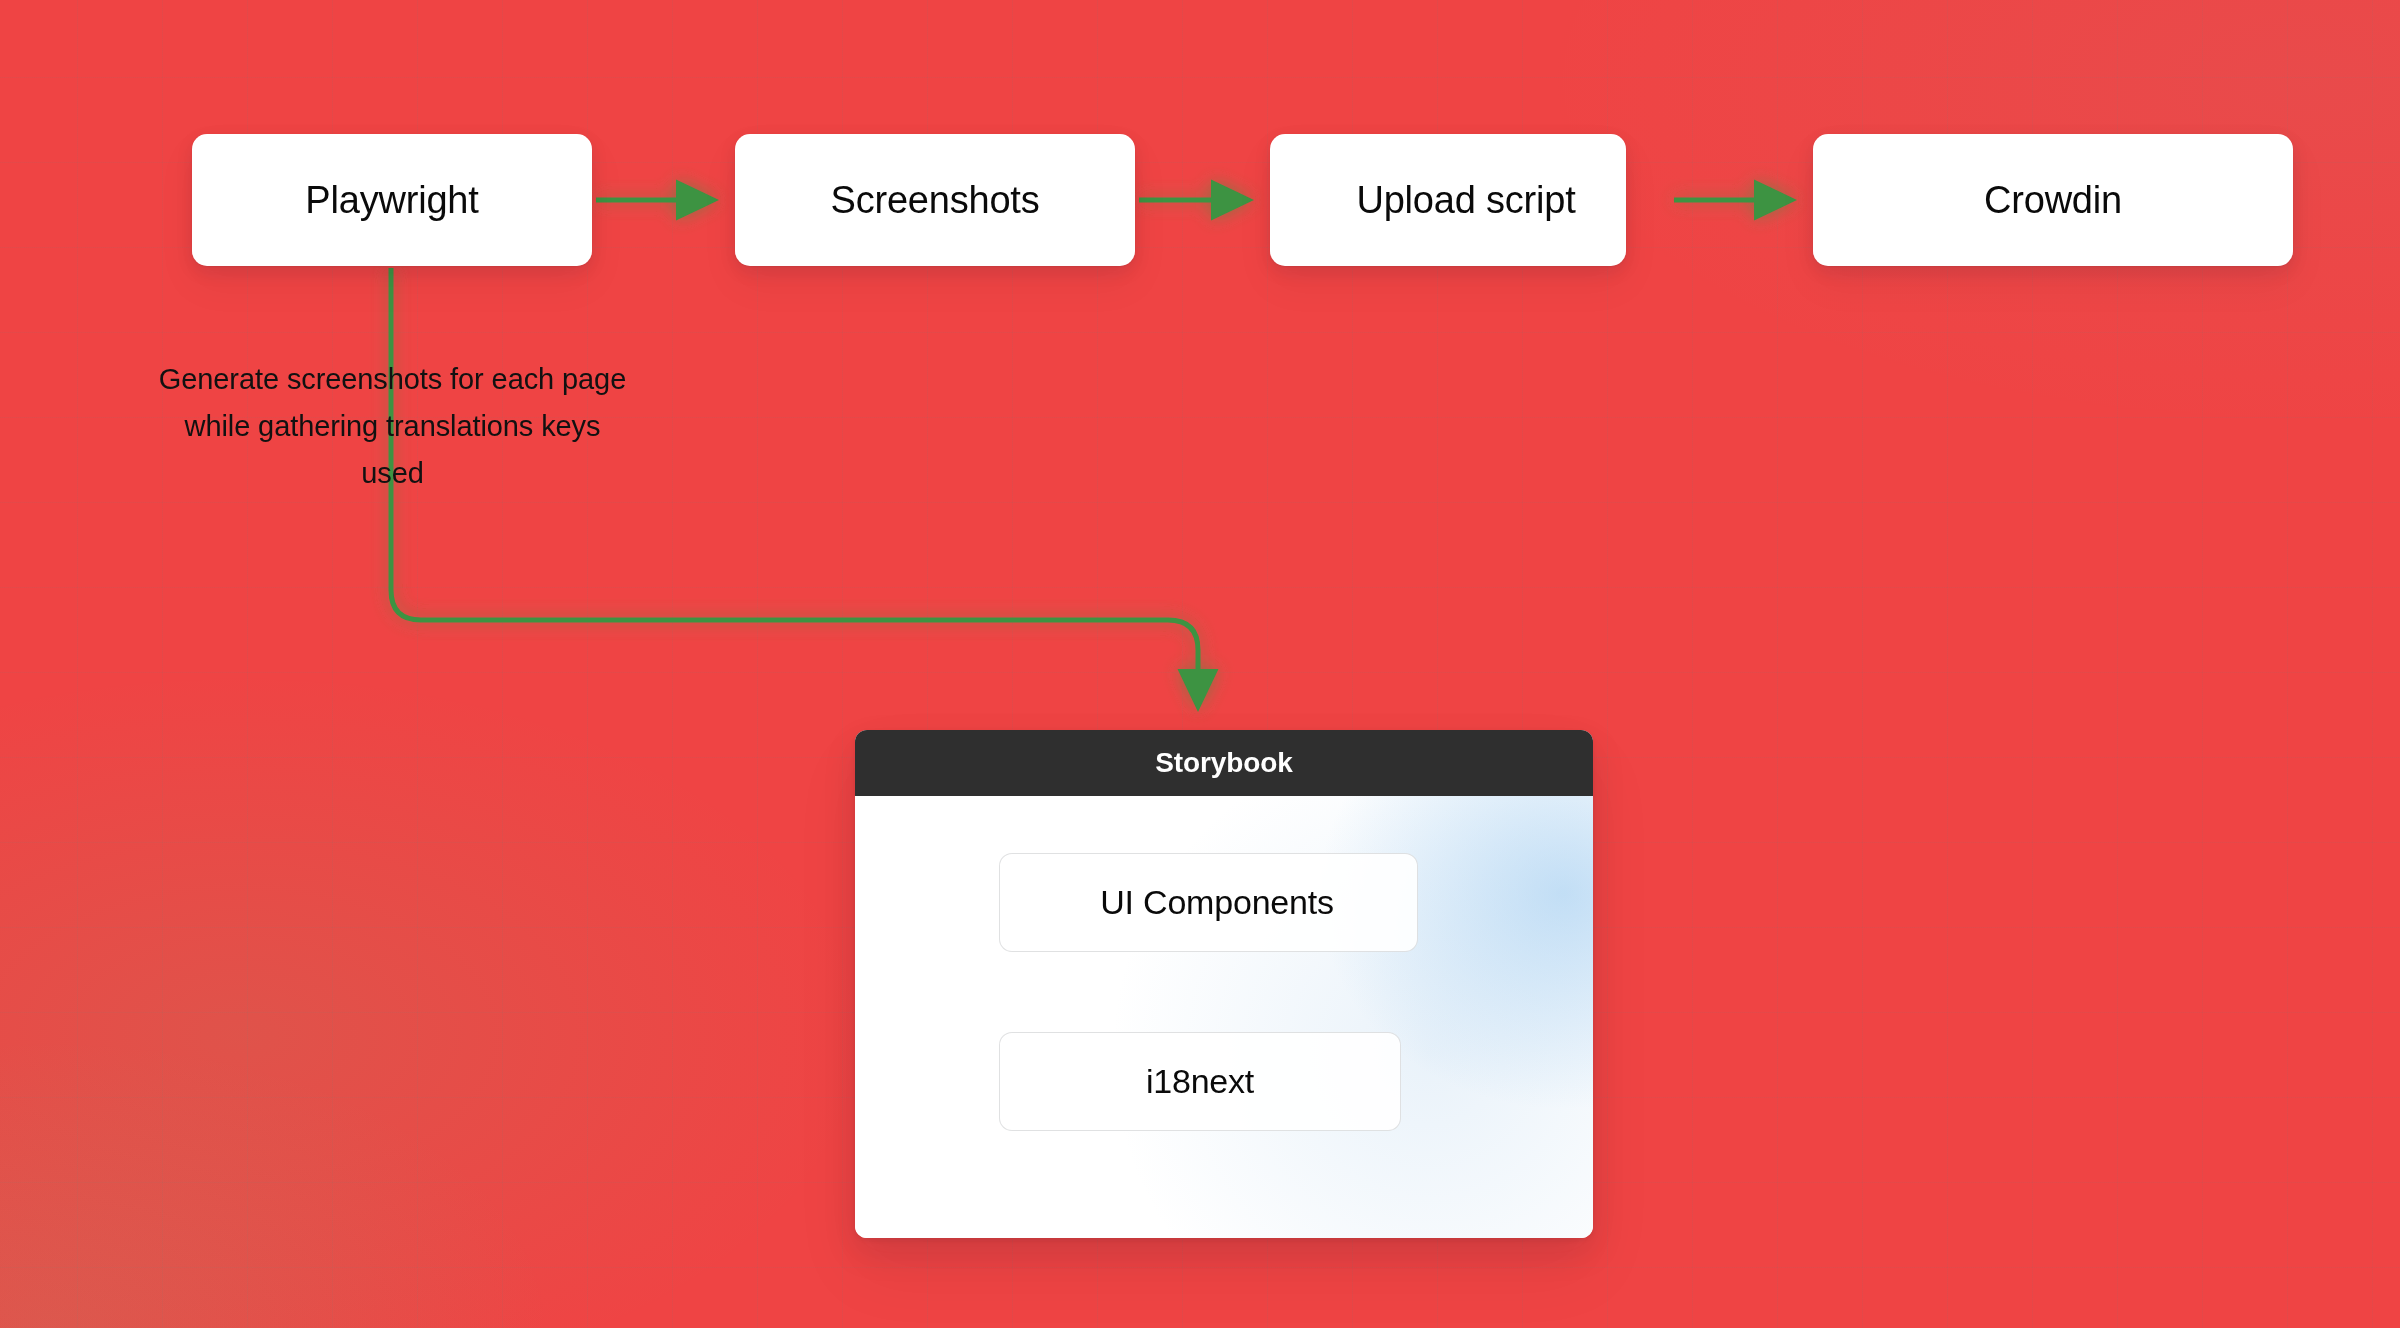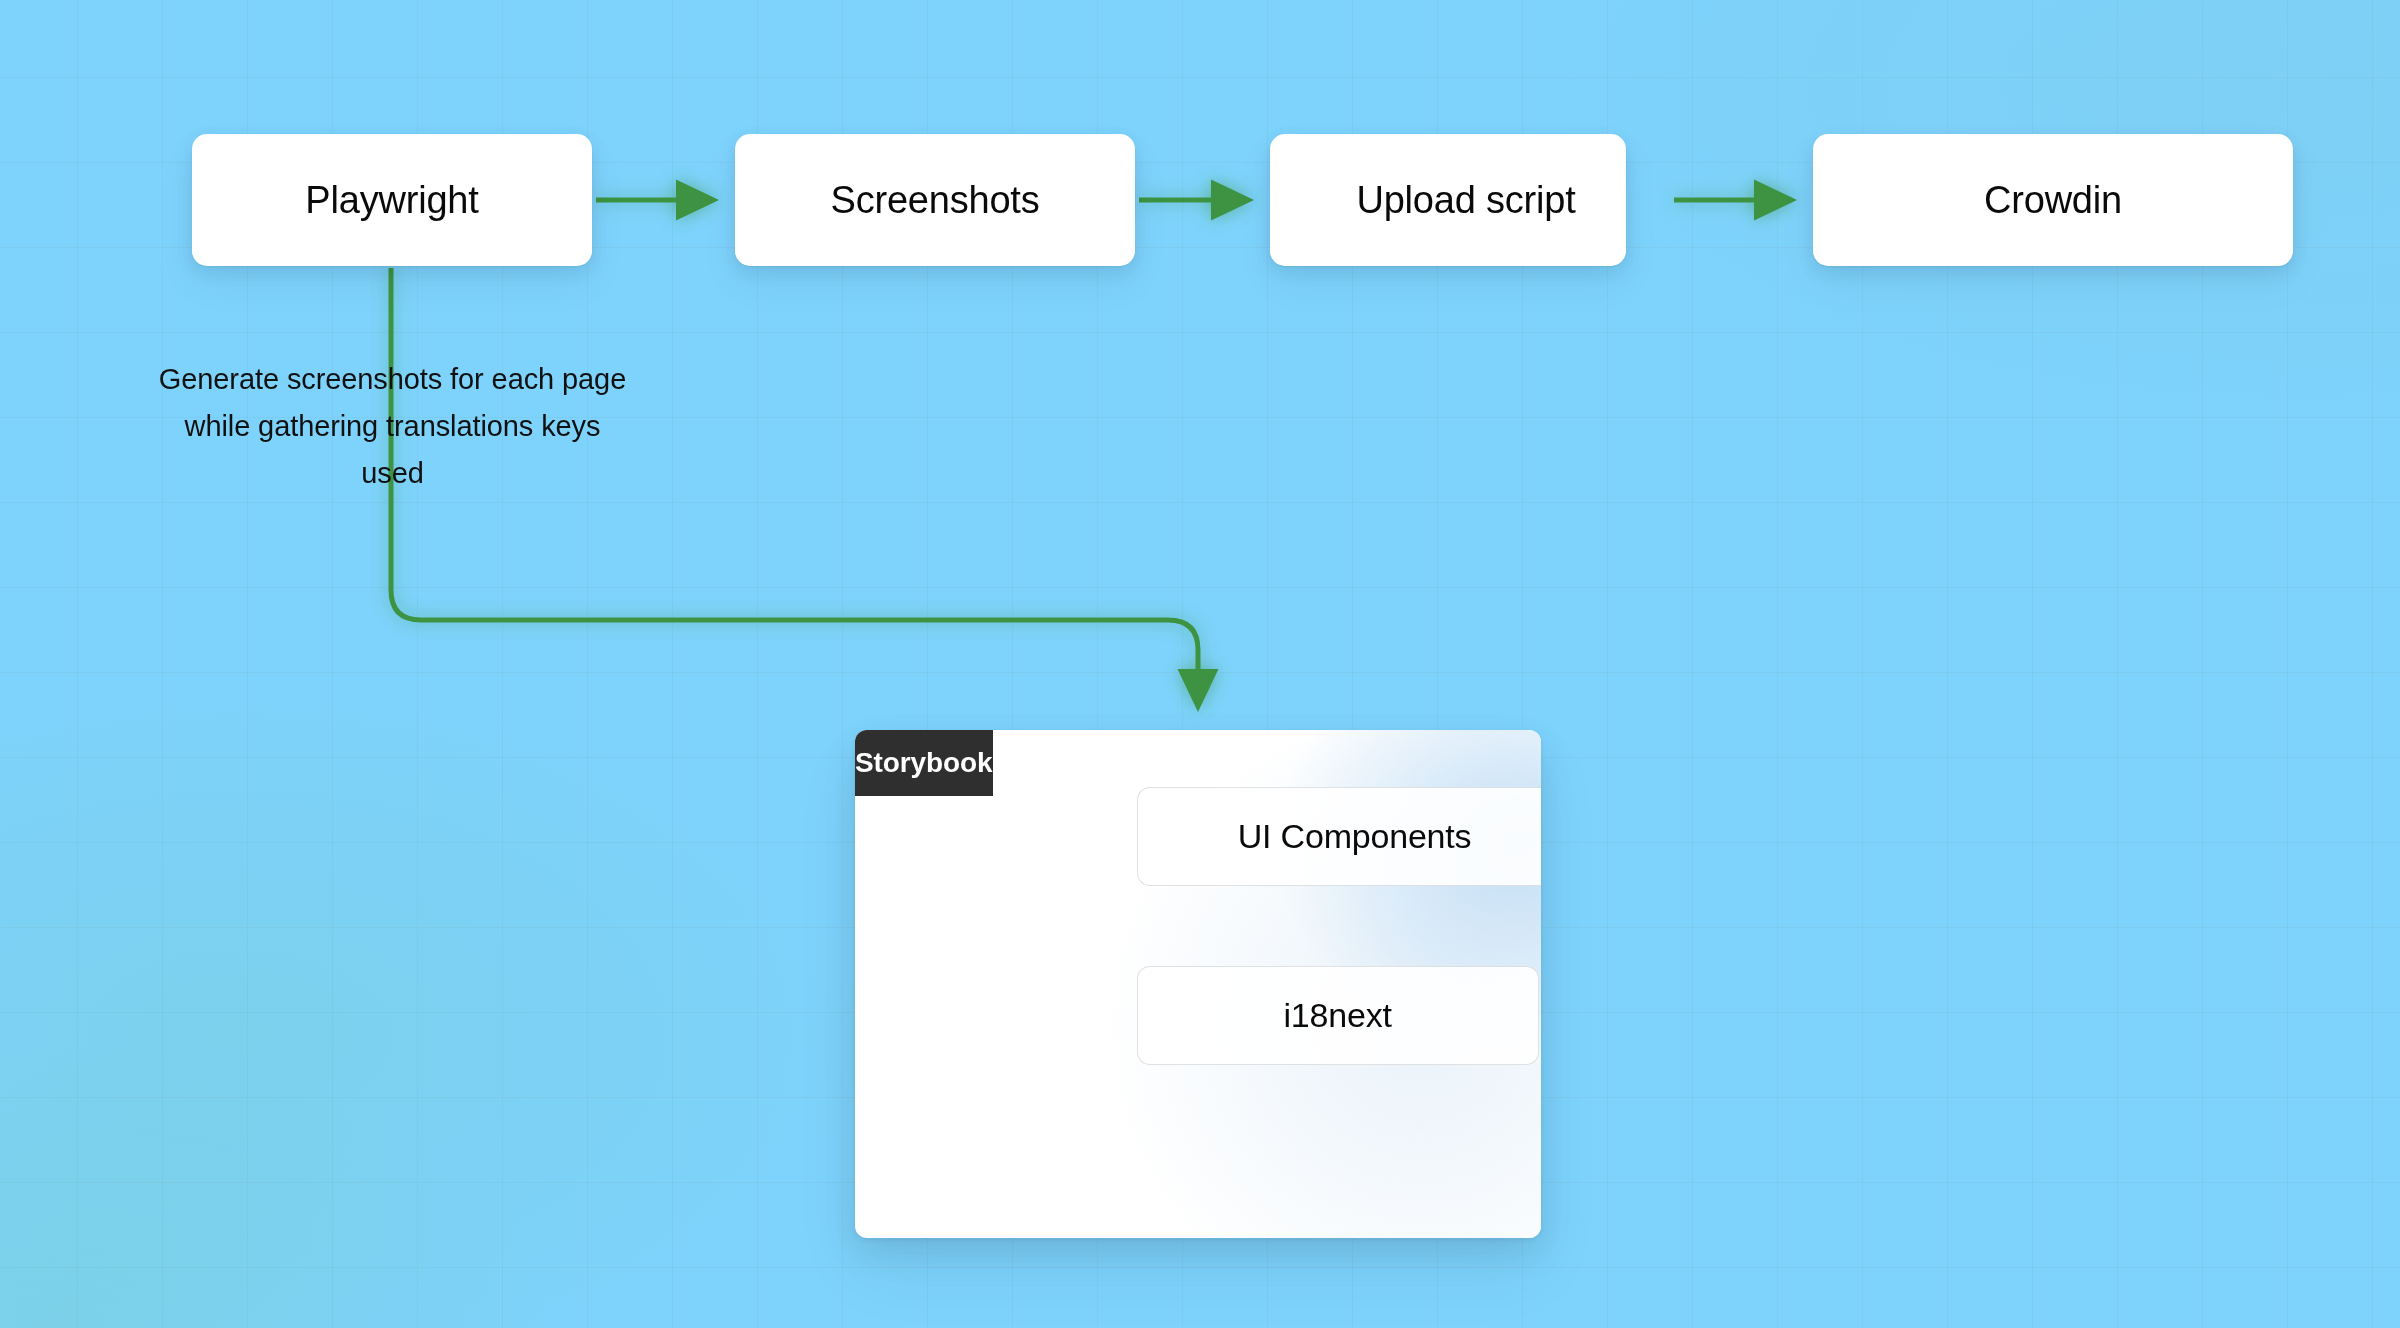"Playwright" #stage { background: #7dd3fc -> #ef4444 }
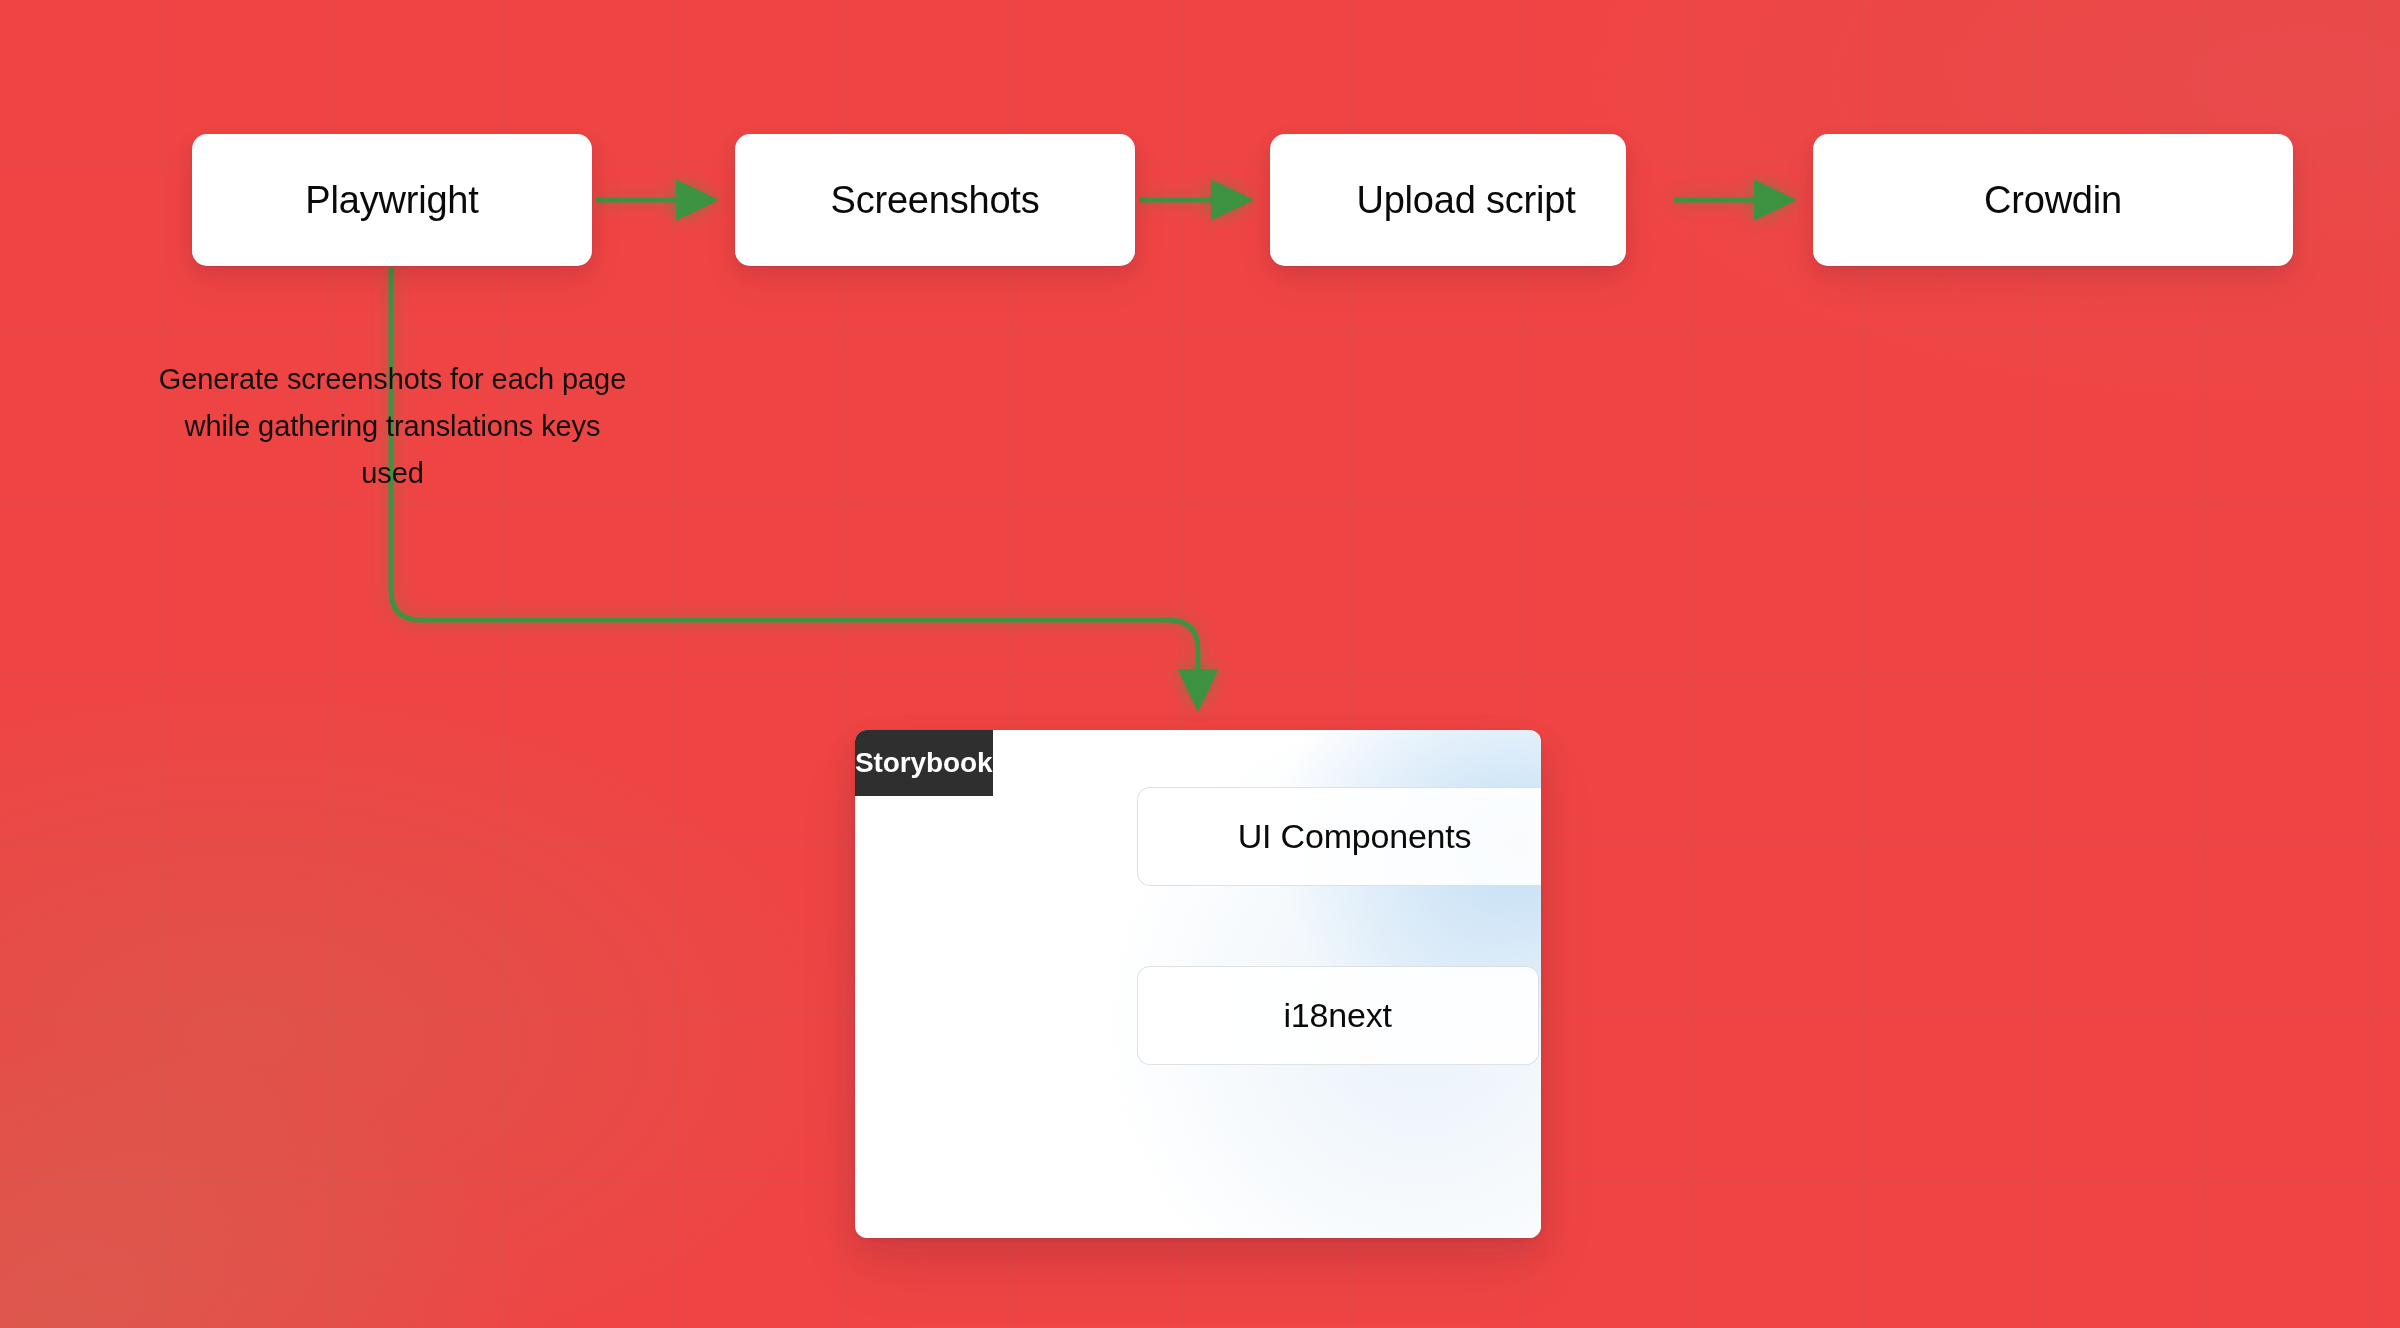"Storybook" #storybook-panel { flex-direction: row -> column; width: 686px -> 738px }
